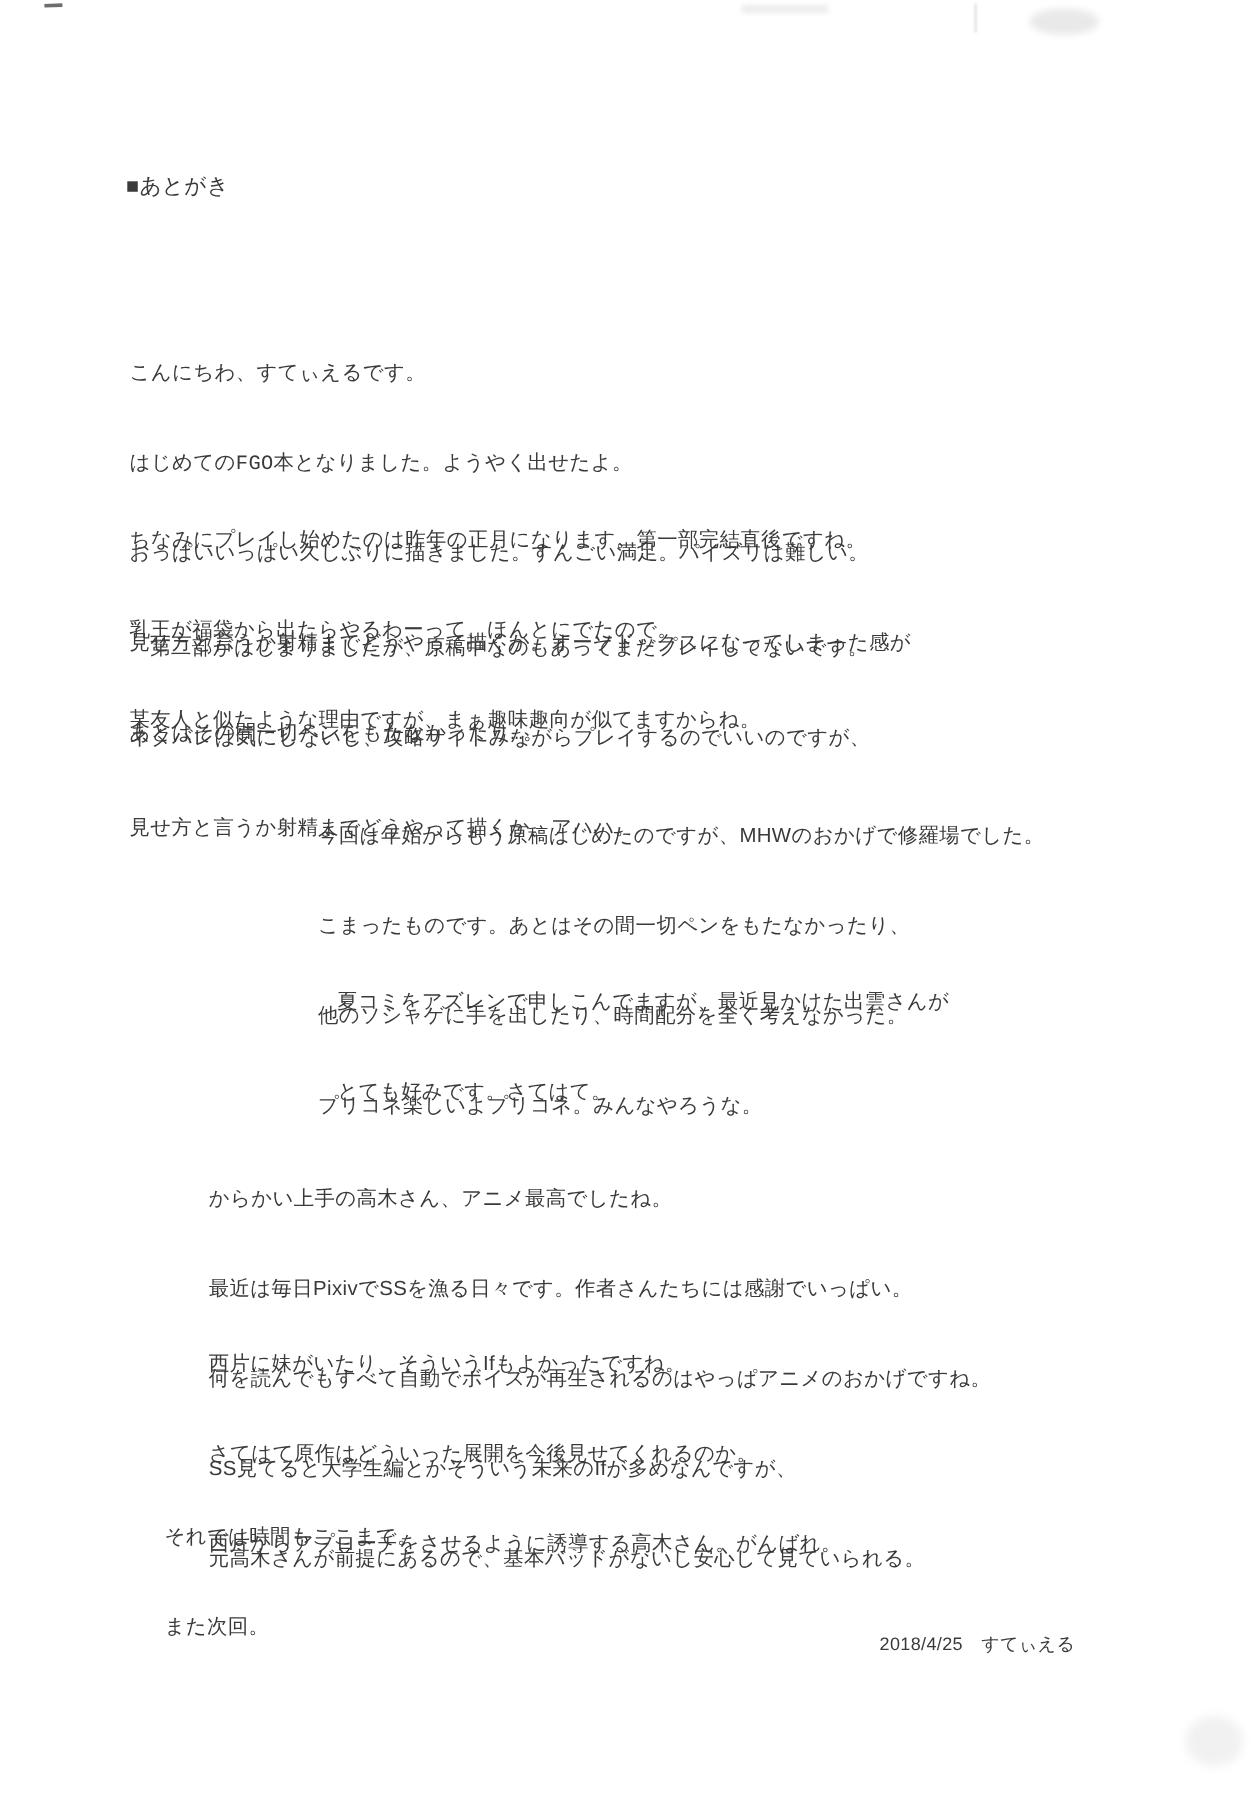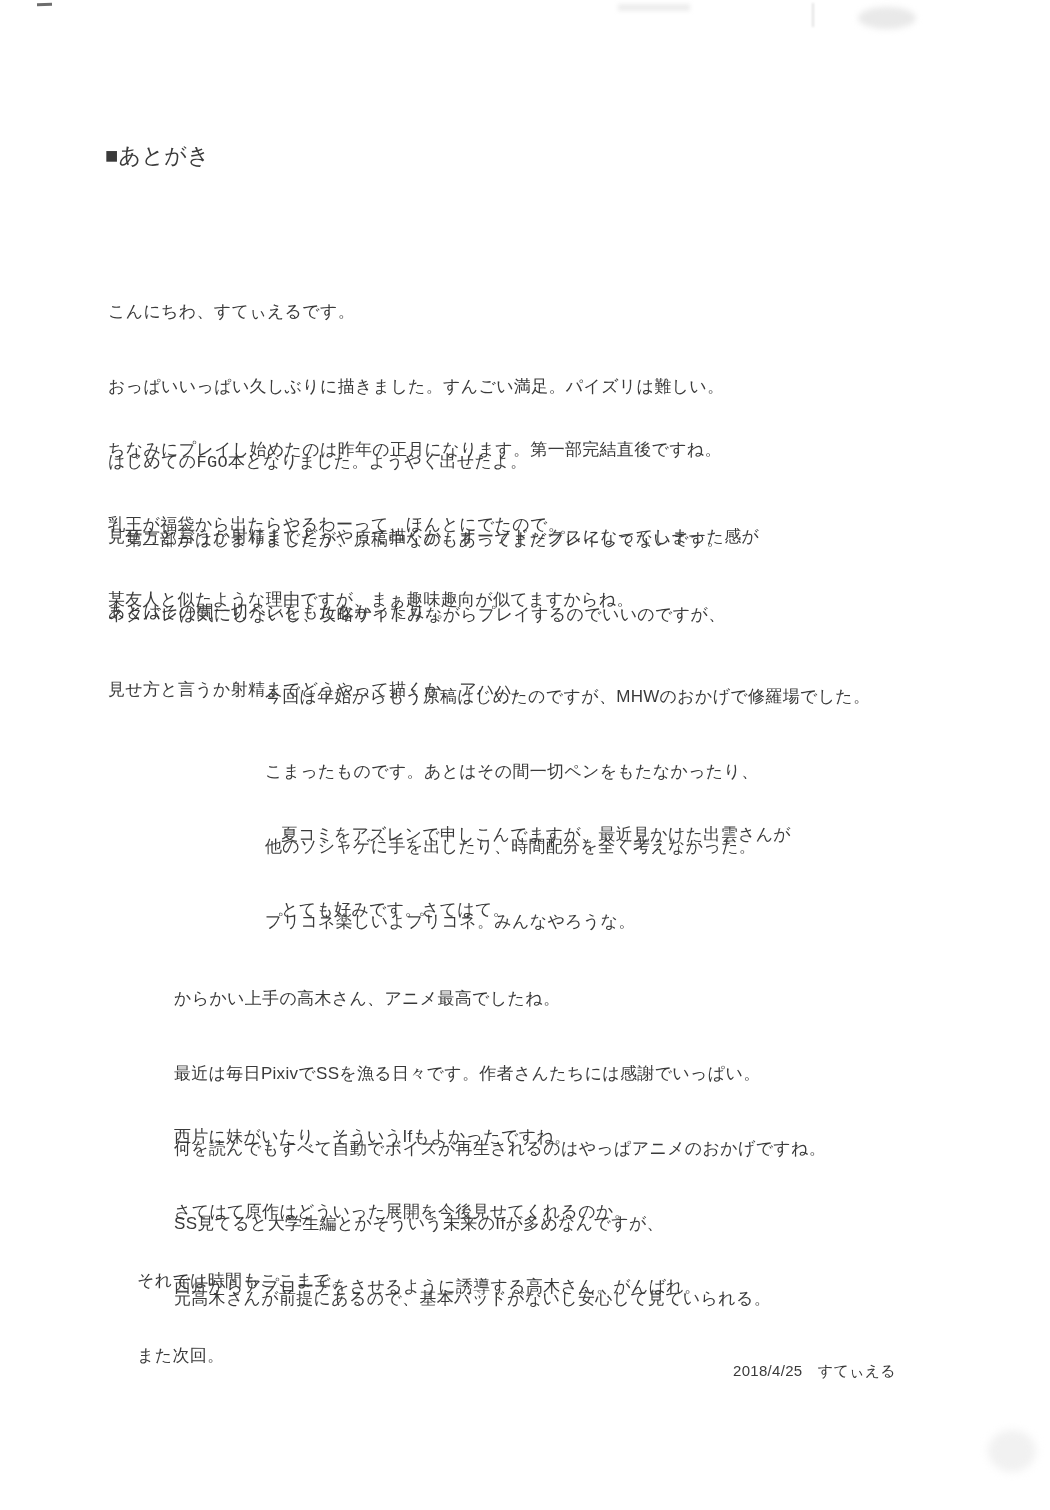"■あとがき" .heading { font-size: 22px -> 18px }
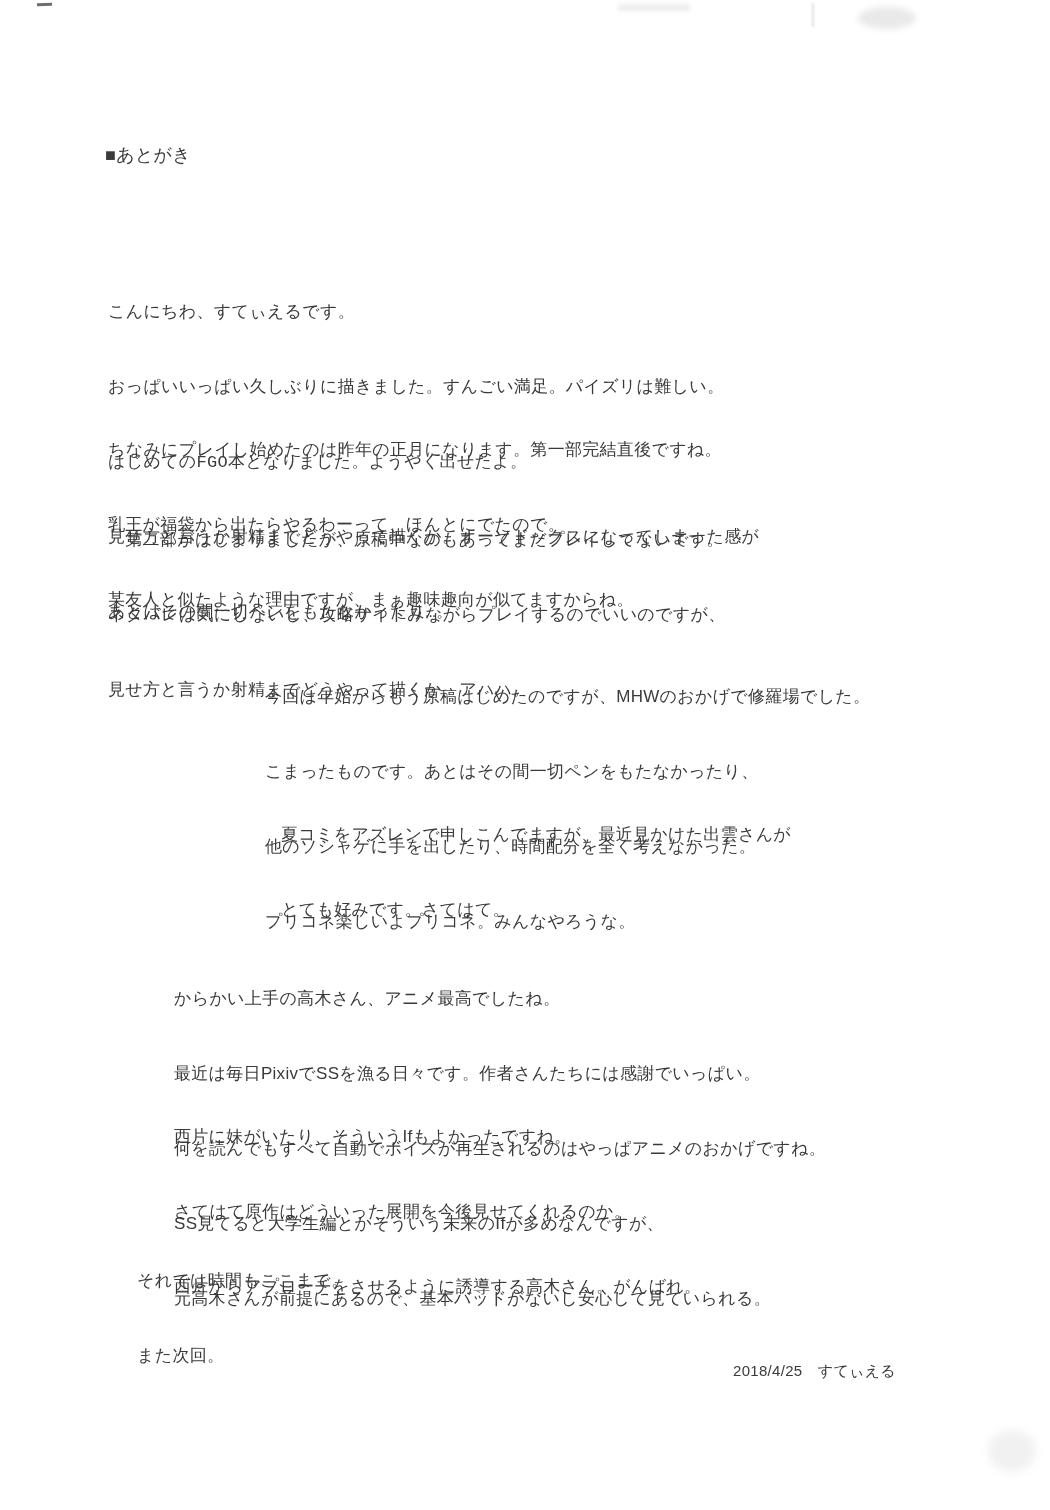"おっぱいいっぱい久しぶりに描きました。すんごい満足。パイズリは難しい。" div { order: before "はじめてのFGO本となりました。ようやく出せたよ。" -> after "はじめてのFGO本となりました。ようやく出せたよ。" }
